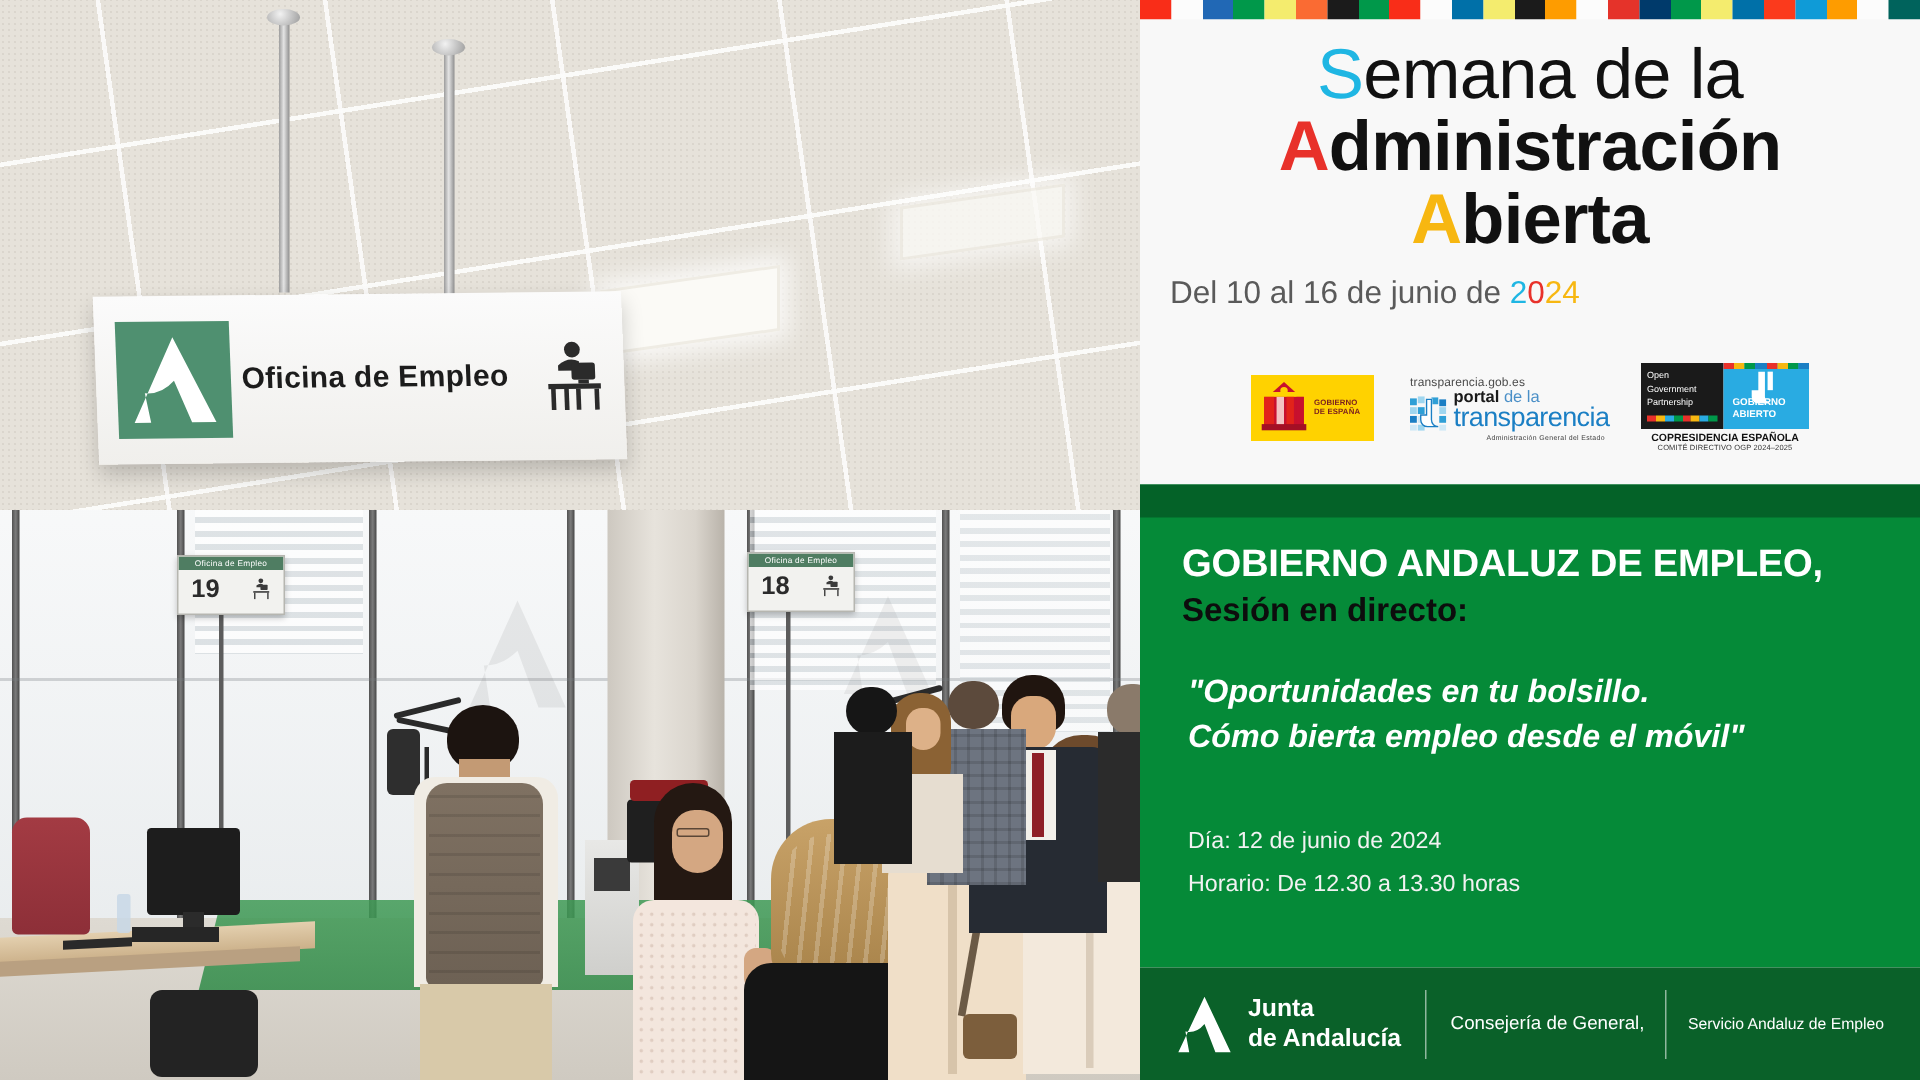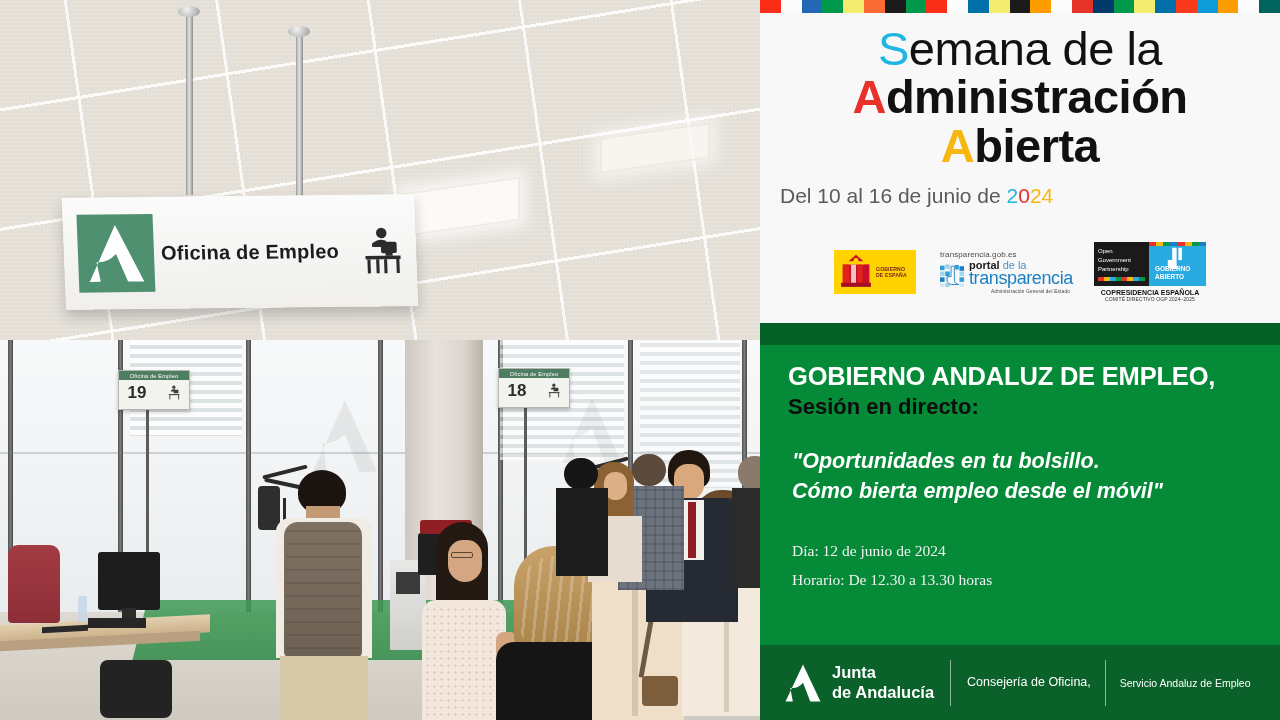"Día: 12 de junio de" .g-meta { font-family: Liberation Serif, serif -> none; margin-top: 30px -> 40px }
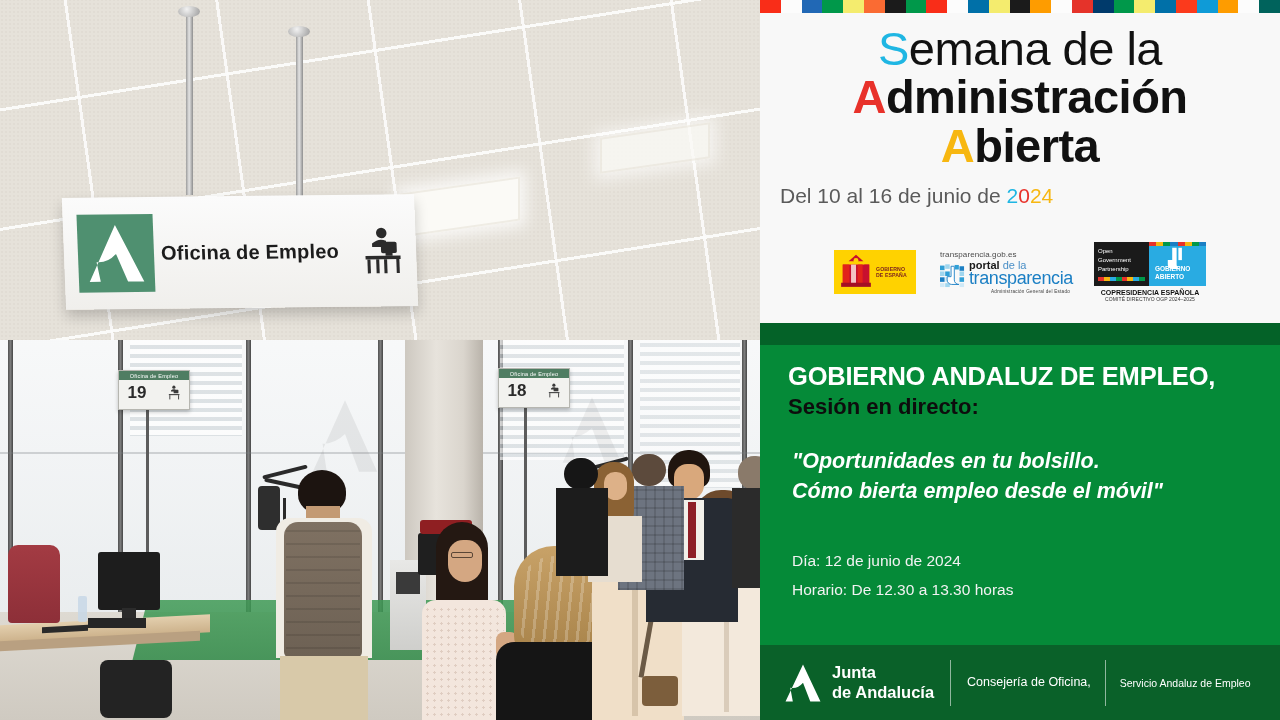"Consejería de Oficina," div { text: Oficina -> General }
